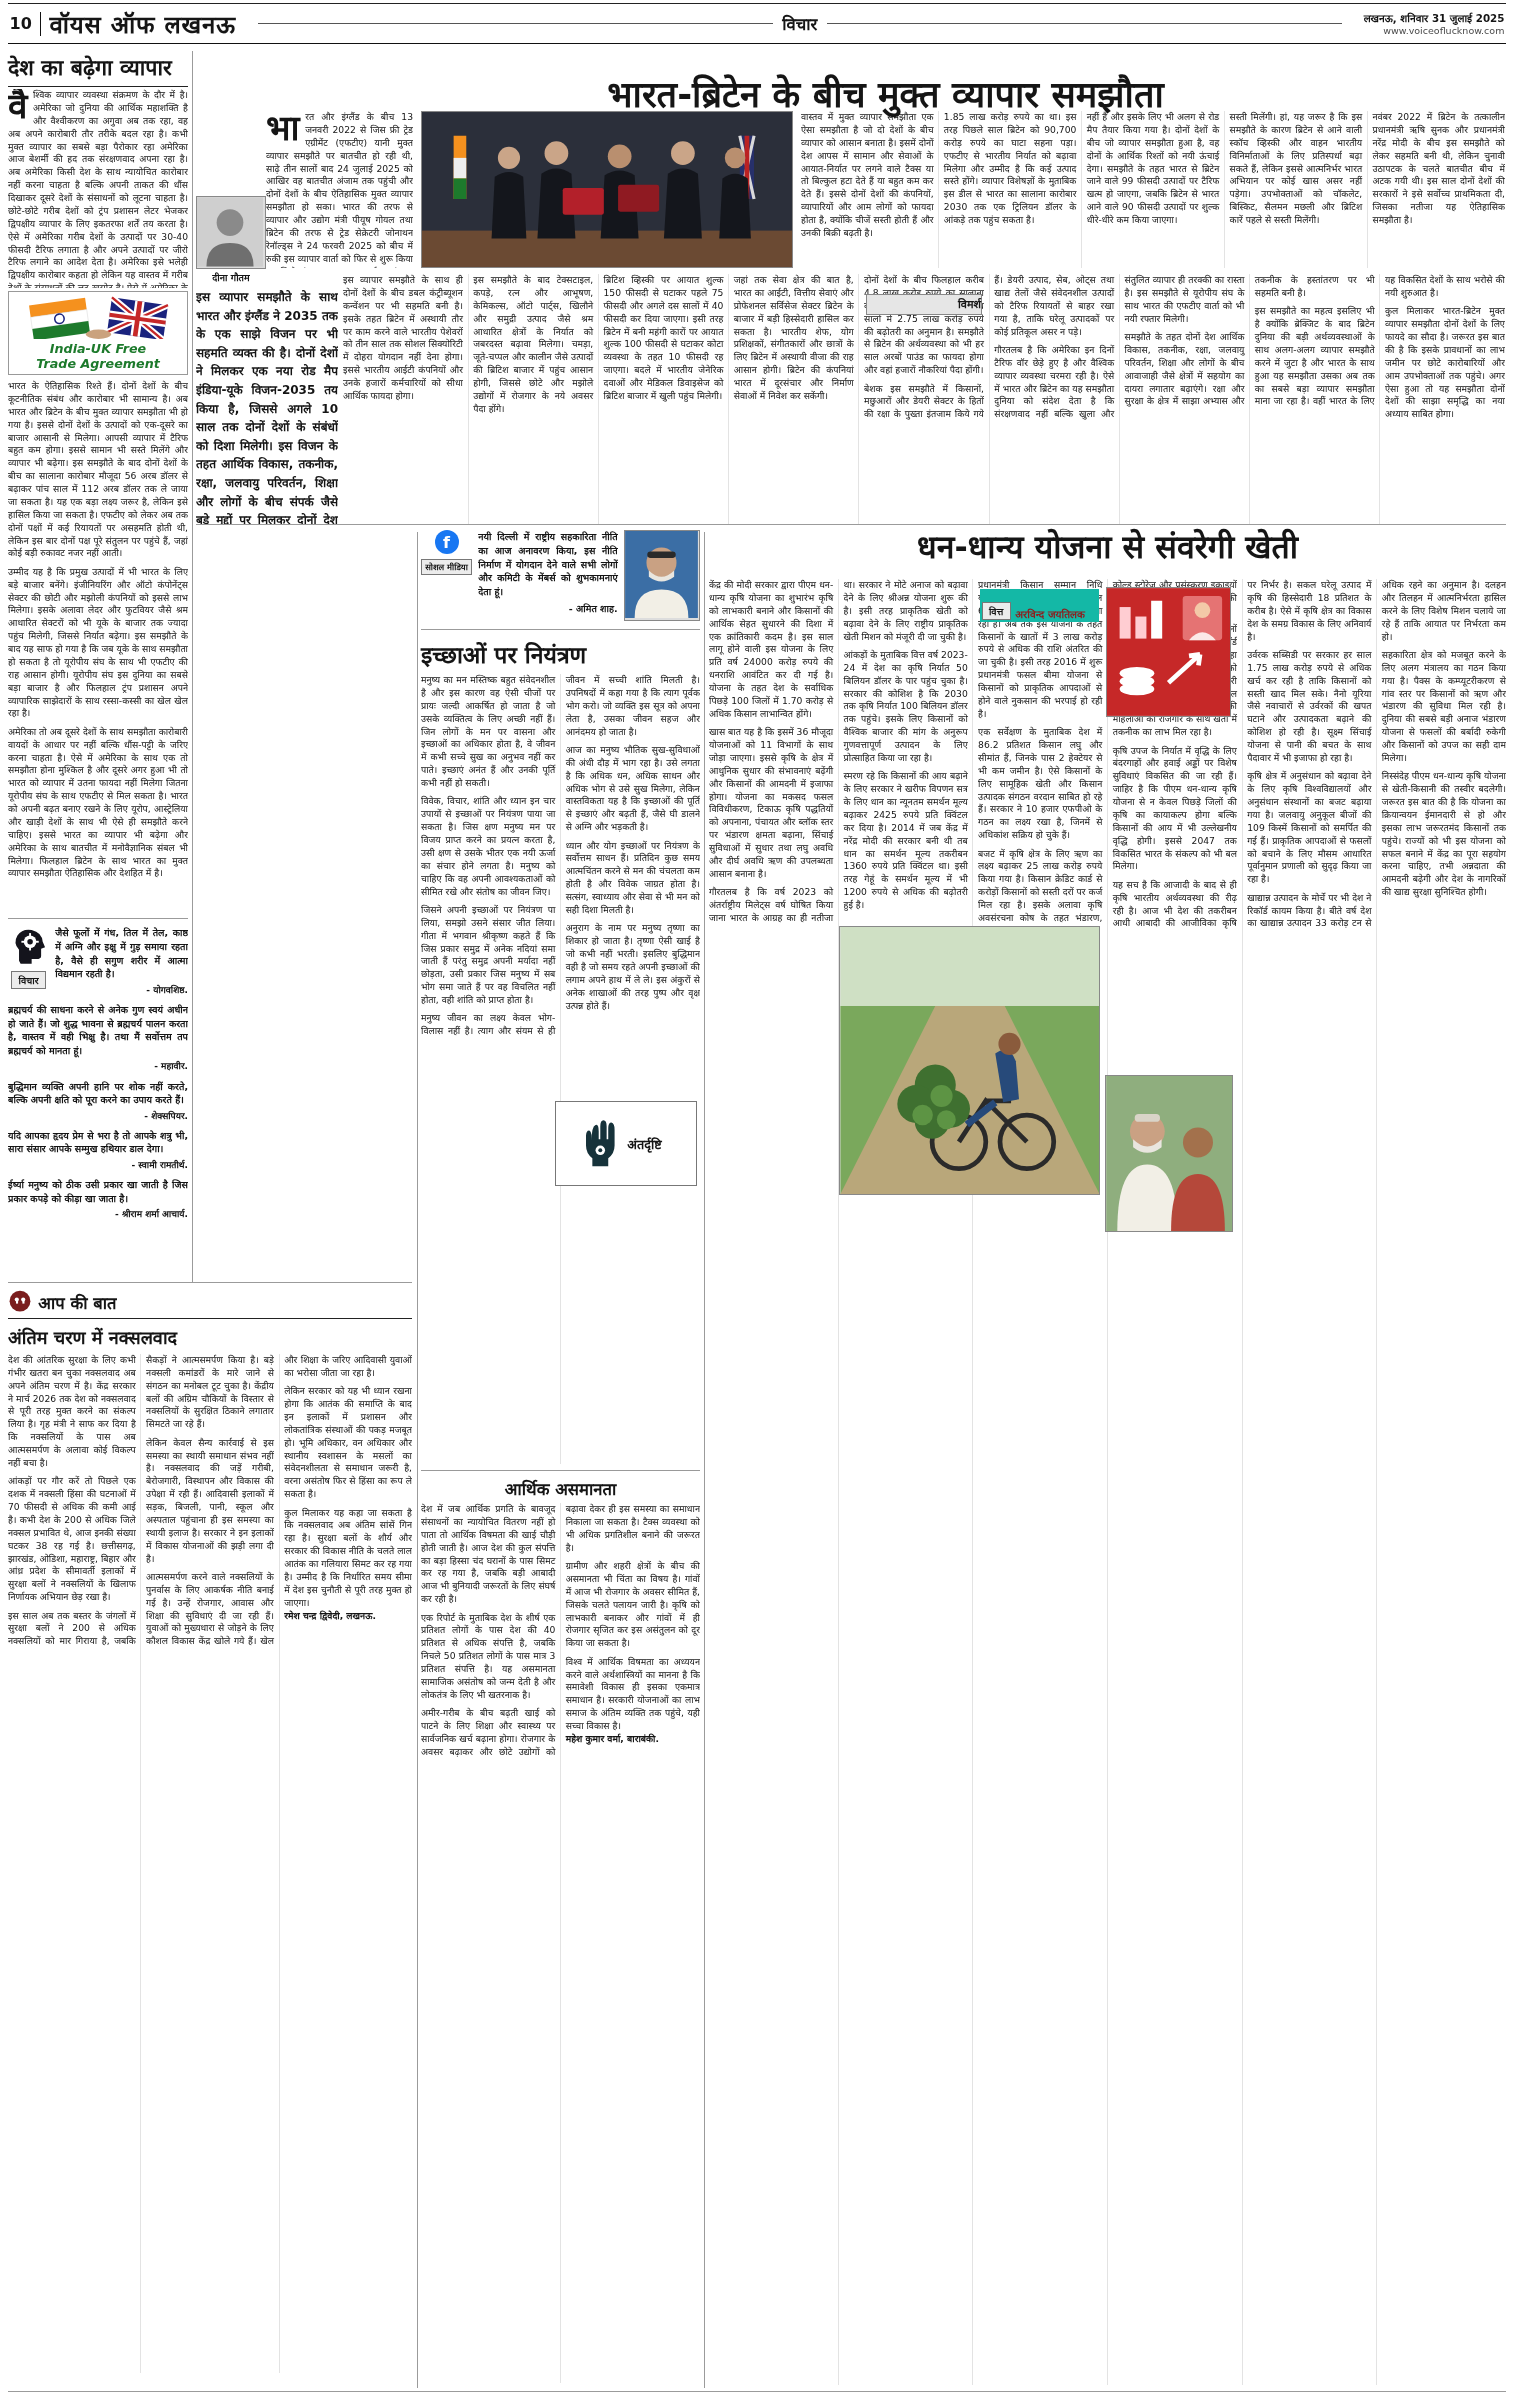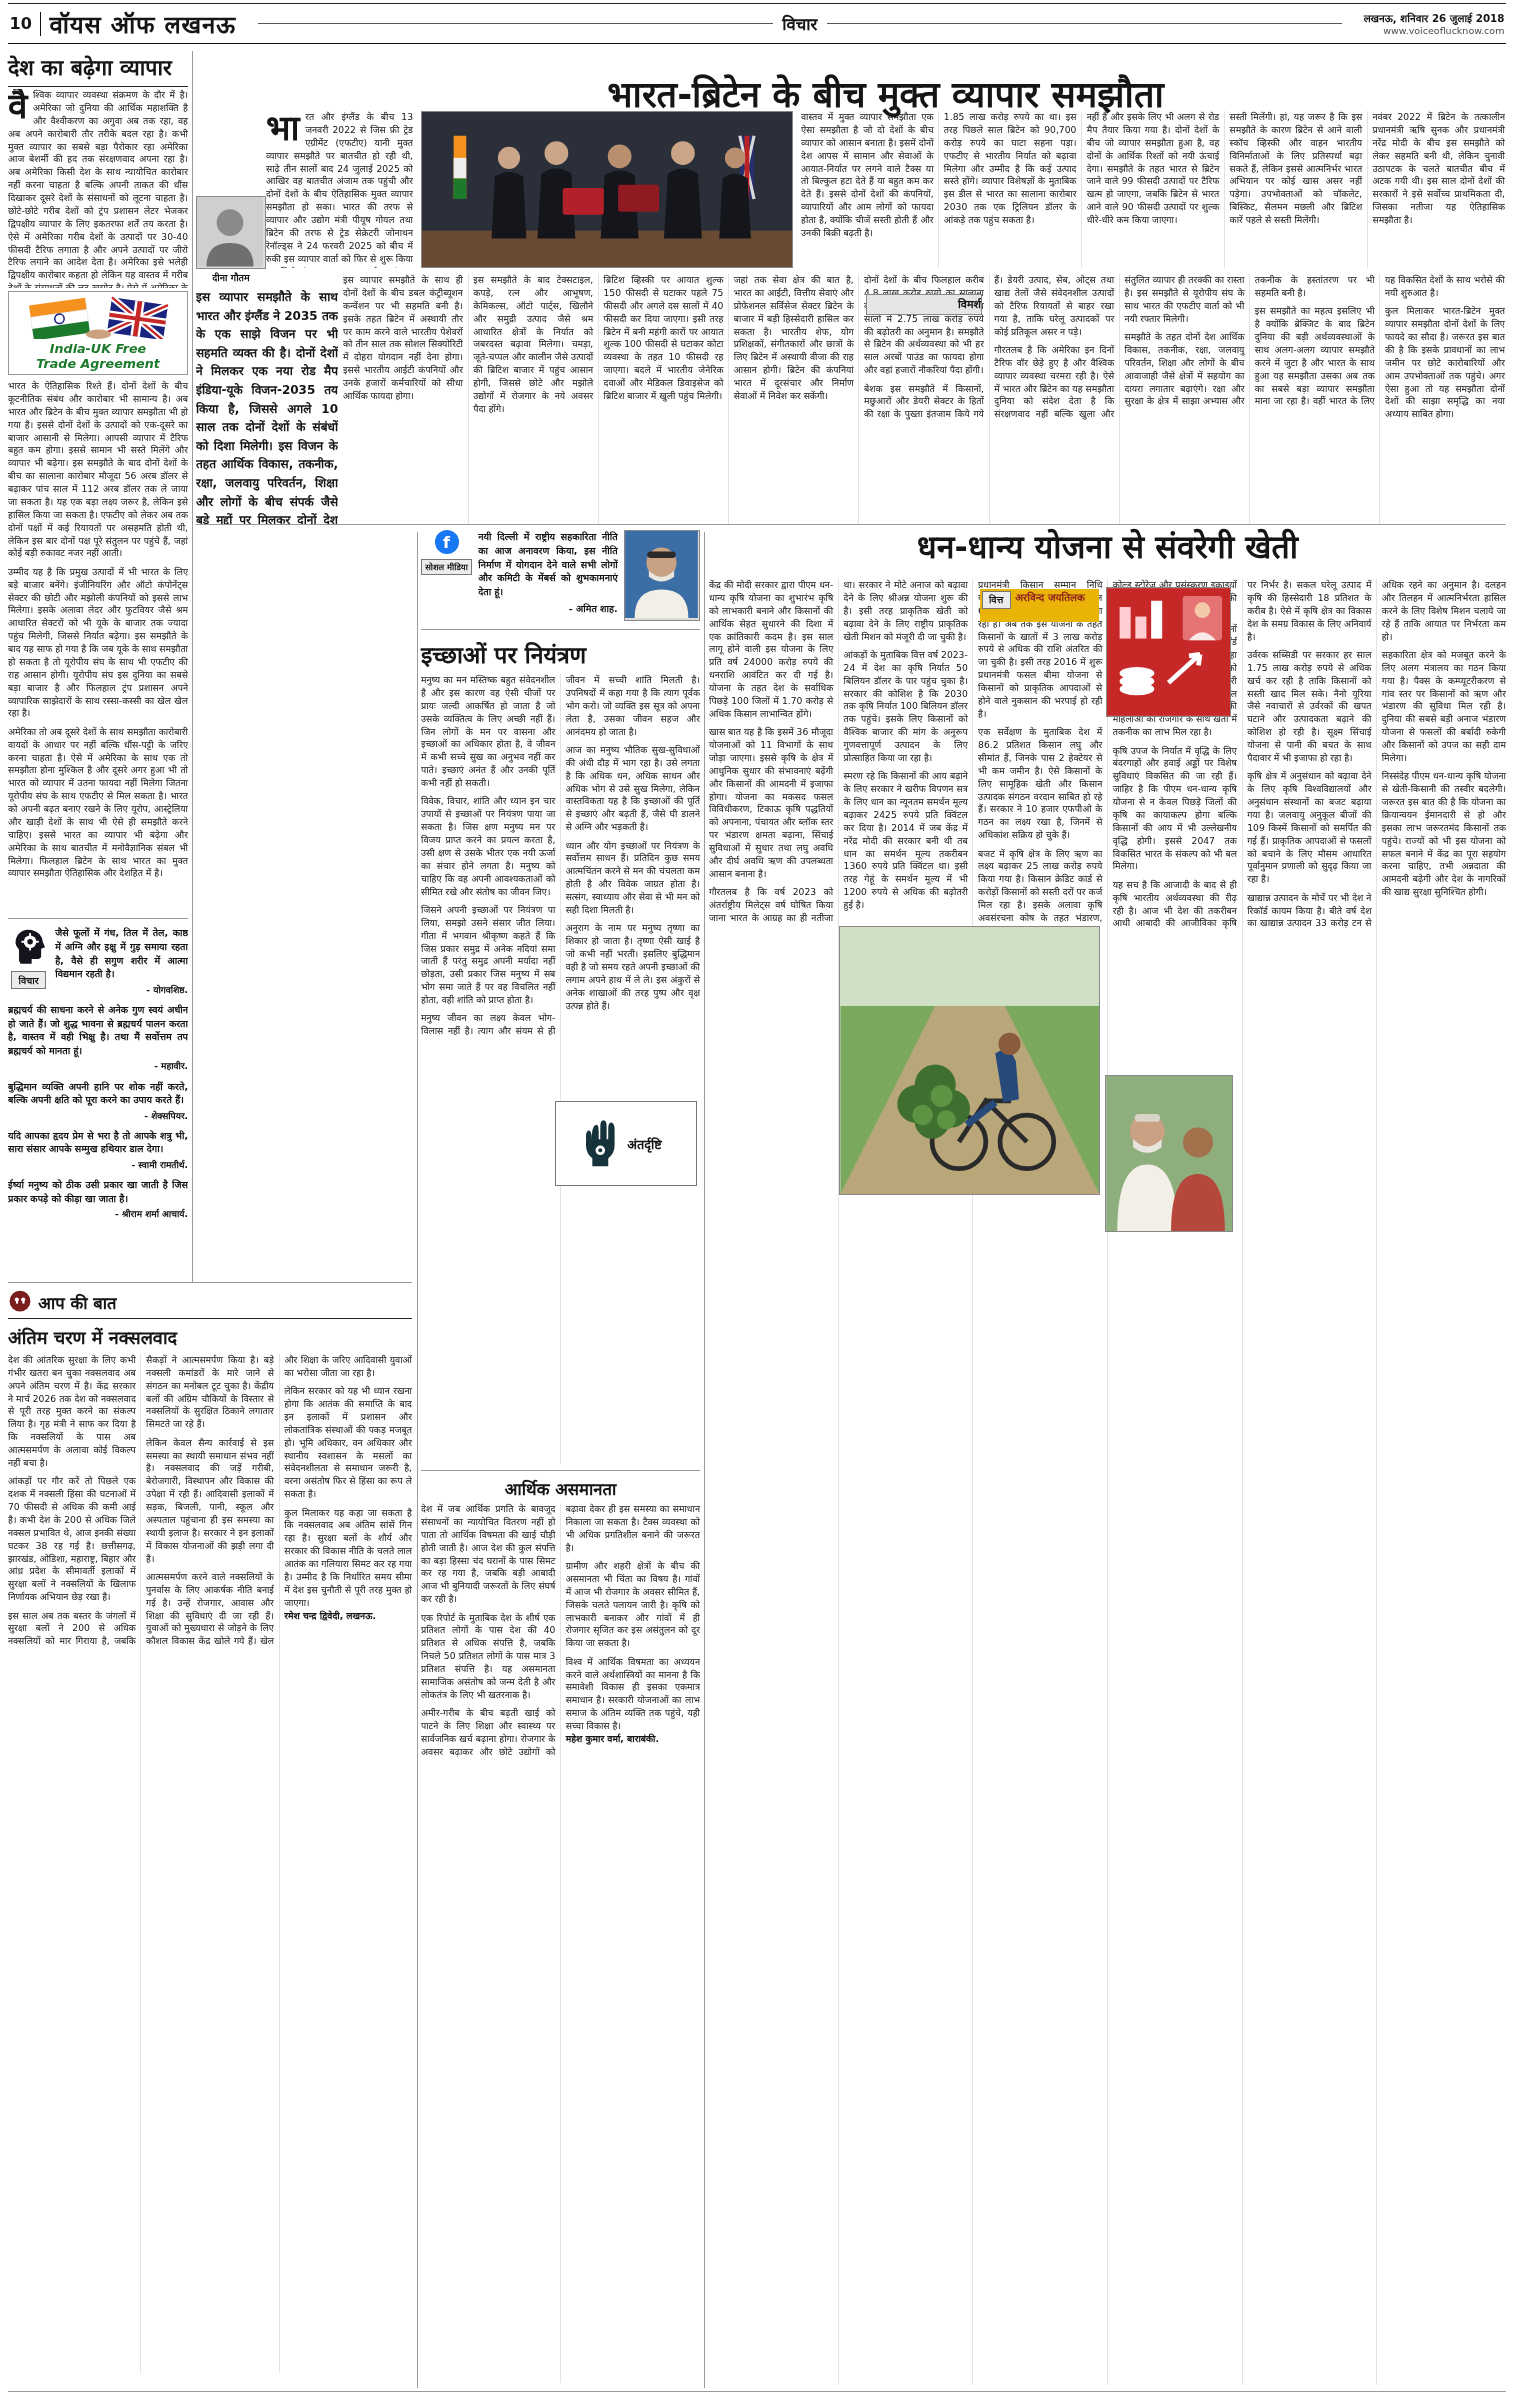"लखनऊ, शनिवार 26 जुलाई 2018" div.dateline { text: 26 जुलाई 2018 -> 31 जुलाई 2025 }
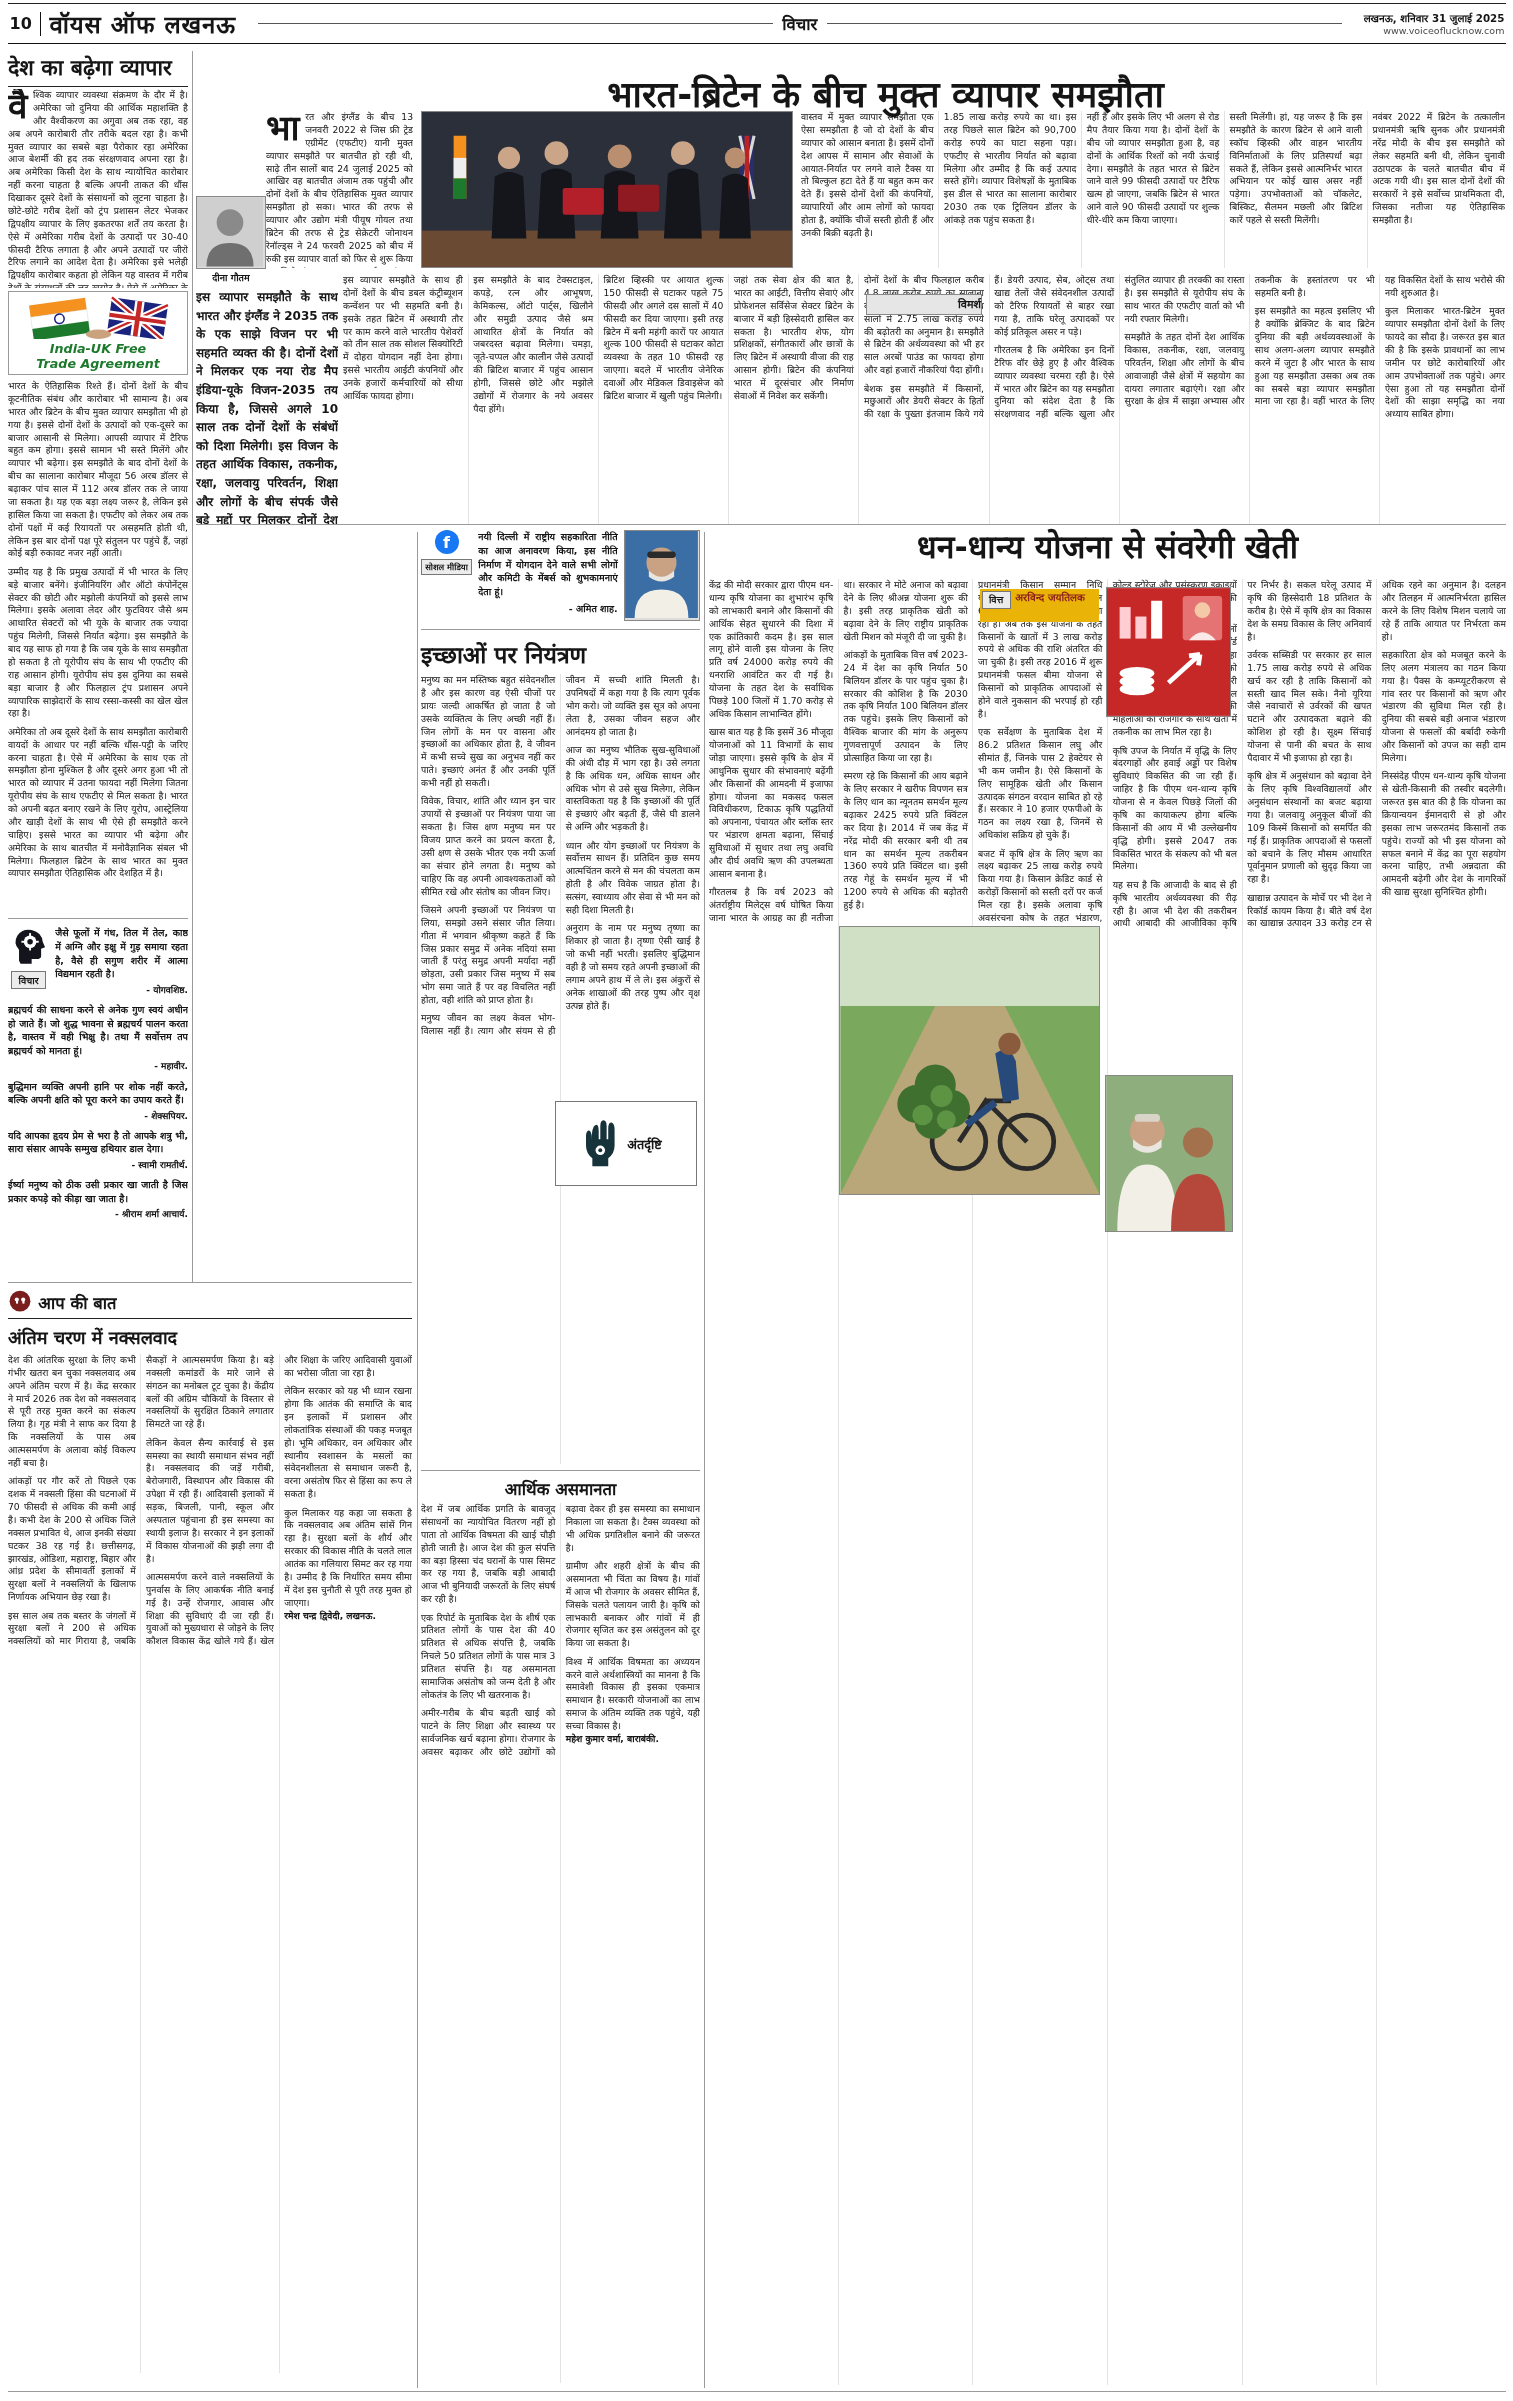"वित्त" .byline-card { align-items: flex-start -> flex-end; background: #eab308 -> #14b8a6 }
